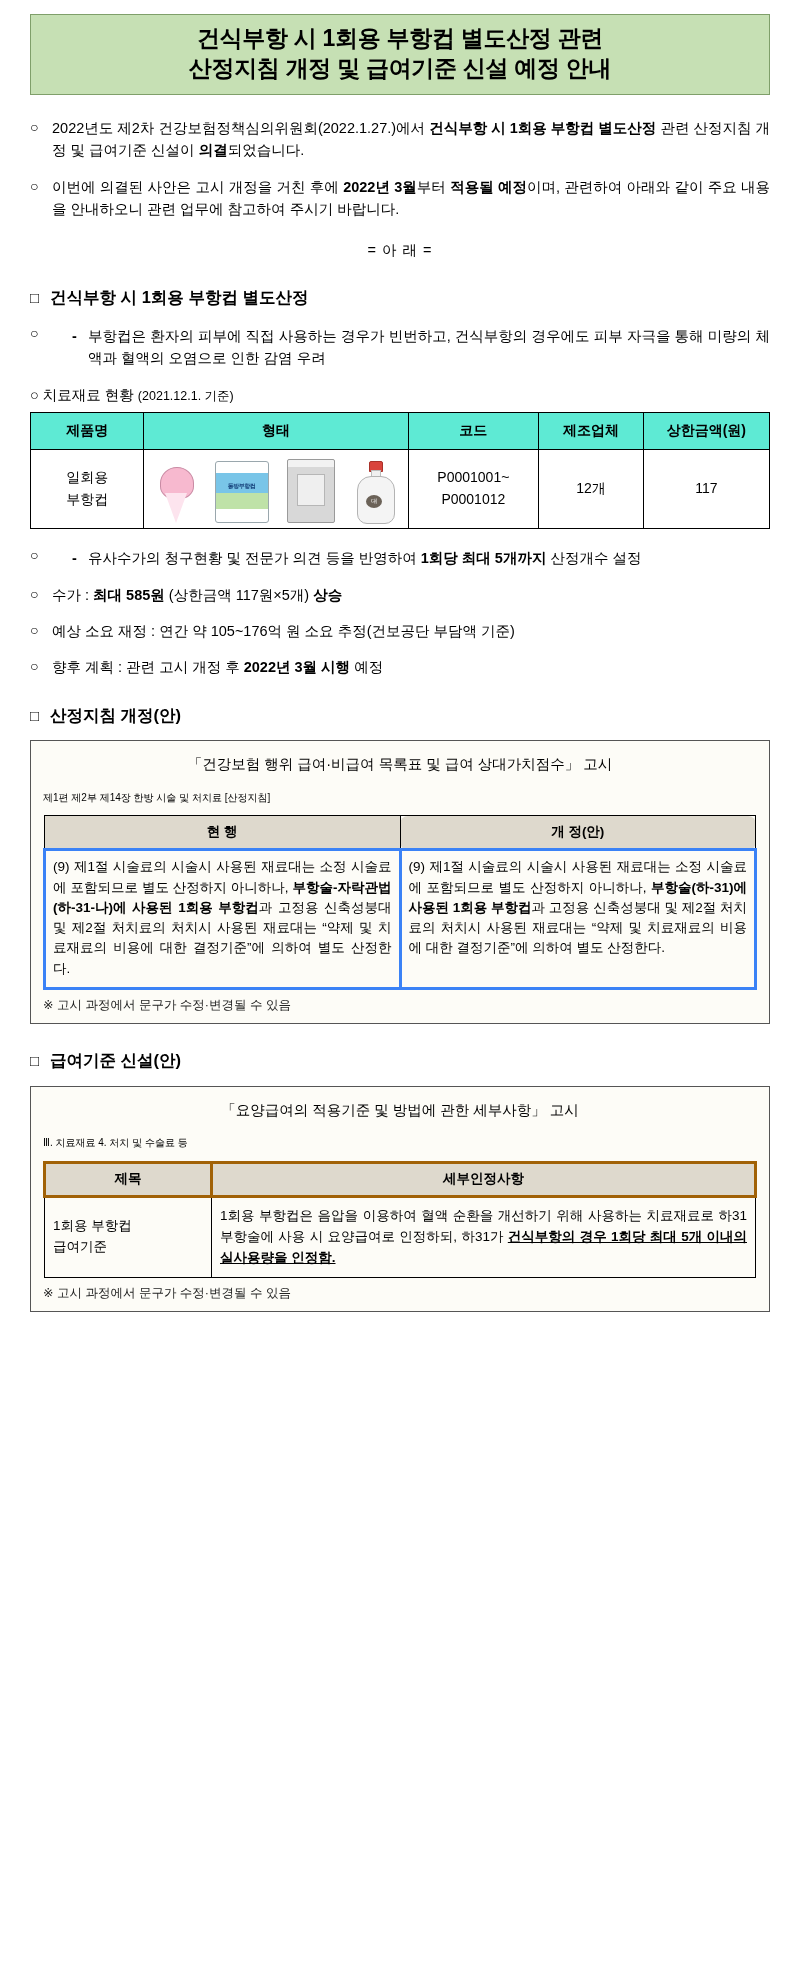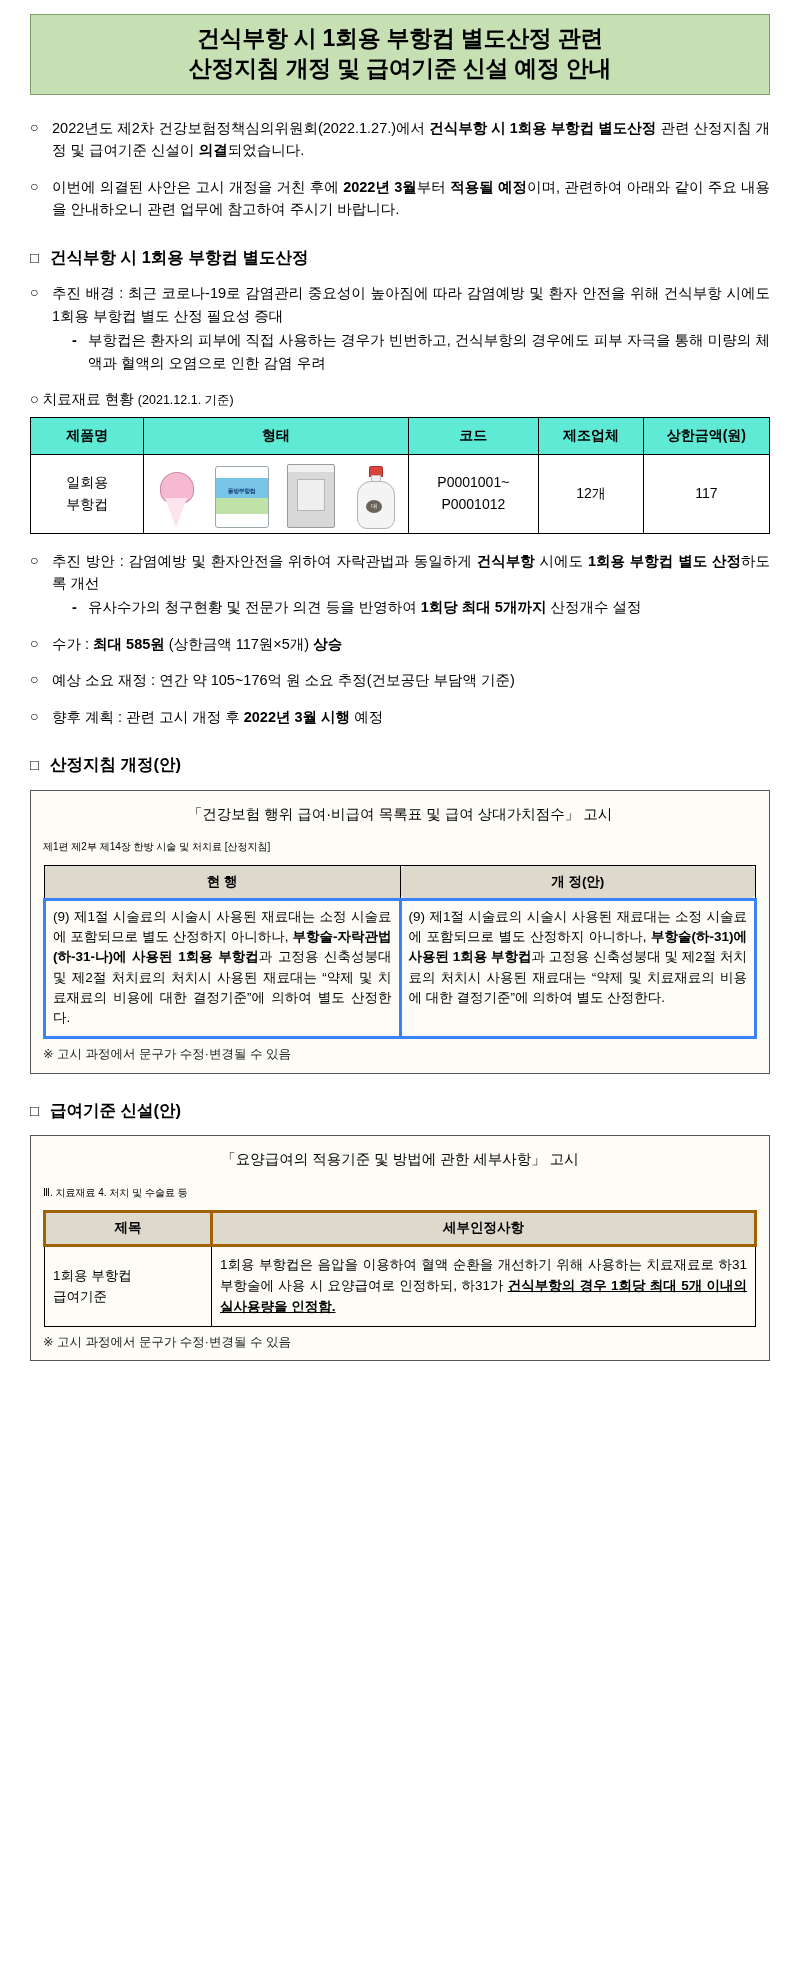"= 아 래 =" div.center-note { html: none -> <div>= 아 래 =</div> }
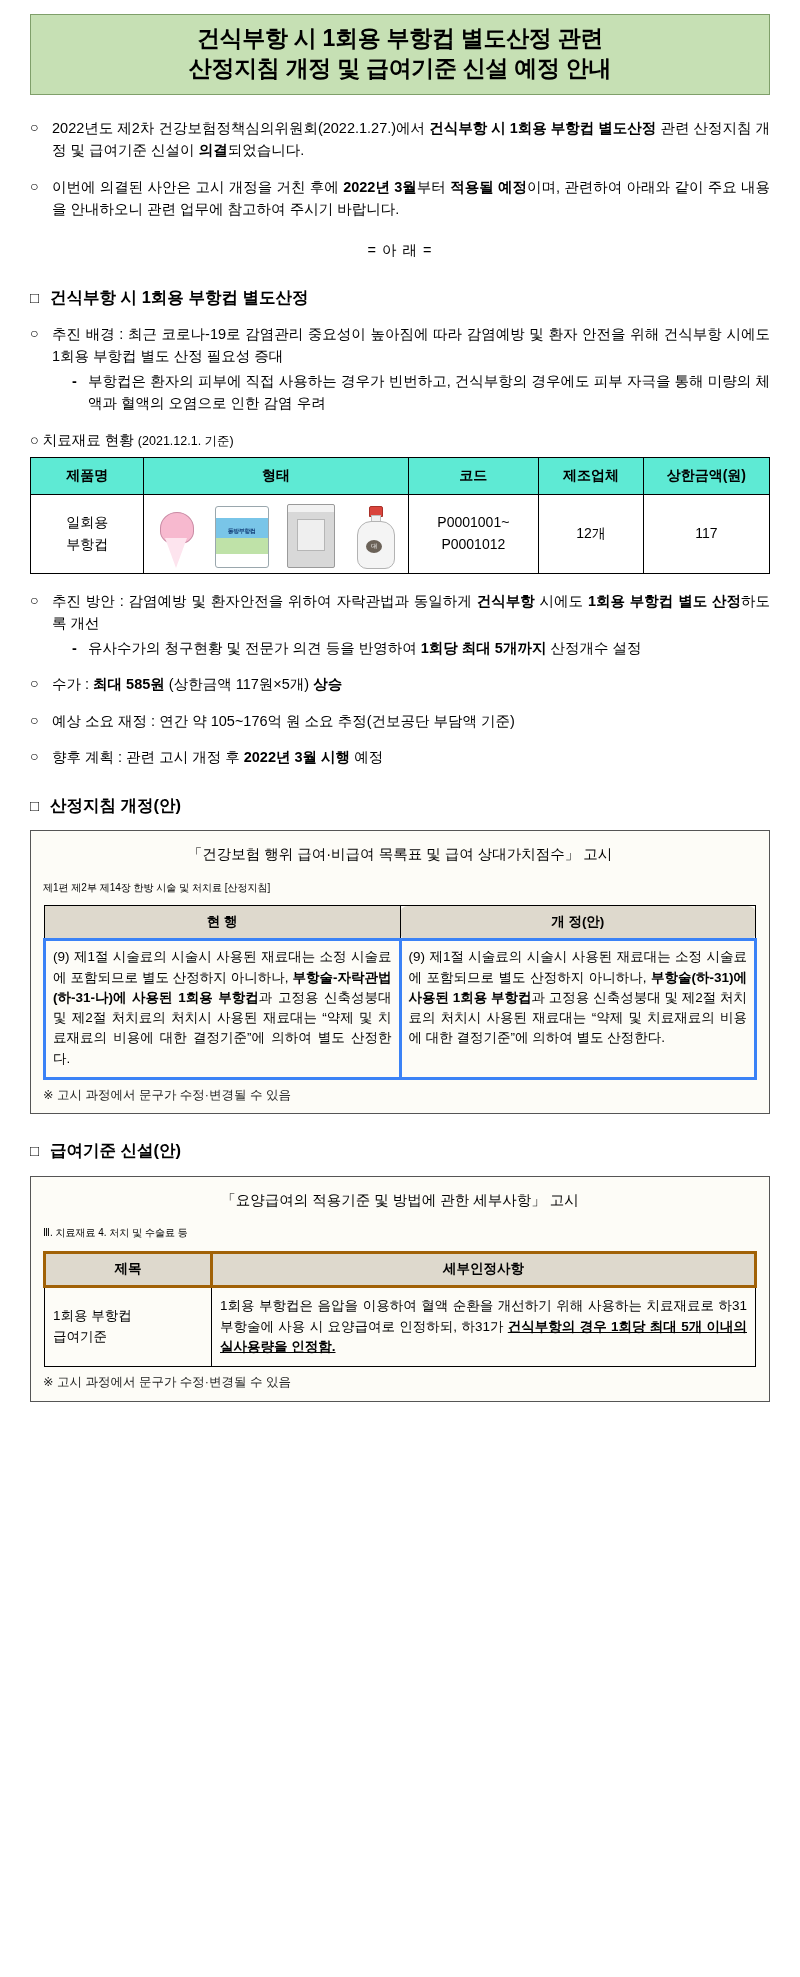"추진 배경 : 최근 코로나-19로" div { html: <div>추진 배경 : 최근 코로나-19로 감염관리 중요성이 높아짐에 따라 감염예방 및 환자 안전을 위해 건식부항 시에도 1회용 부항컵 별도 산정 필요성 증대</div> -> none }
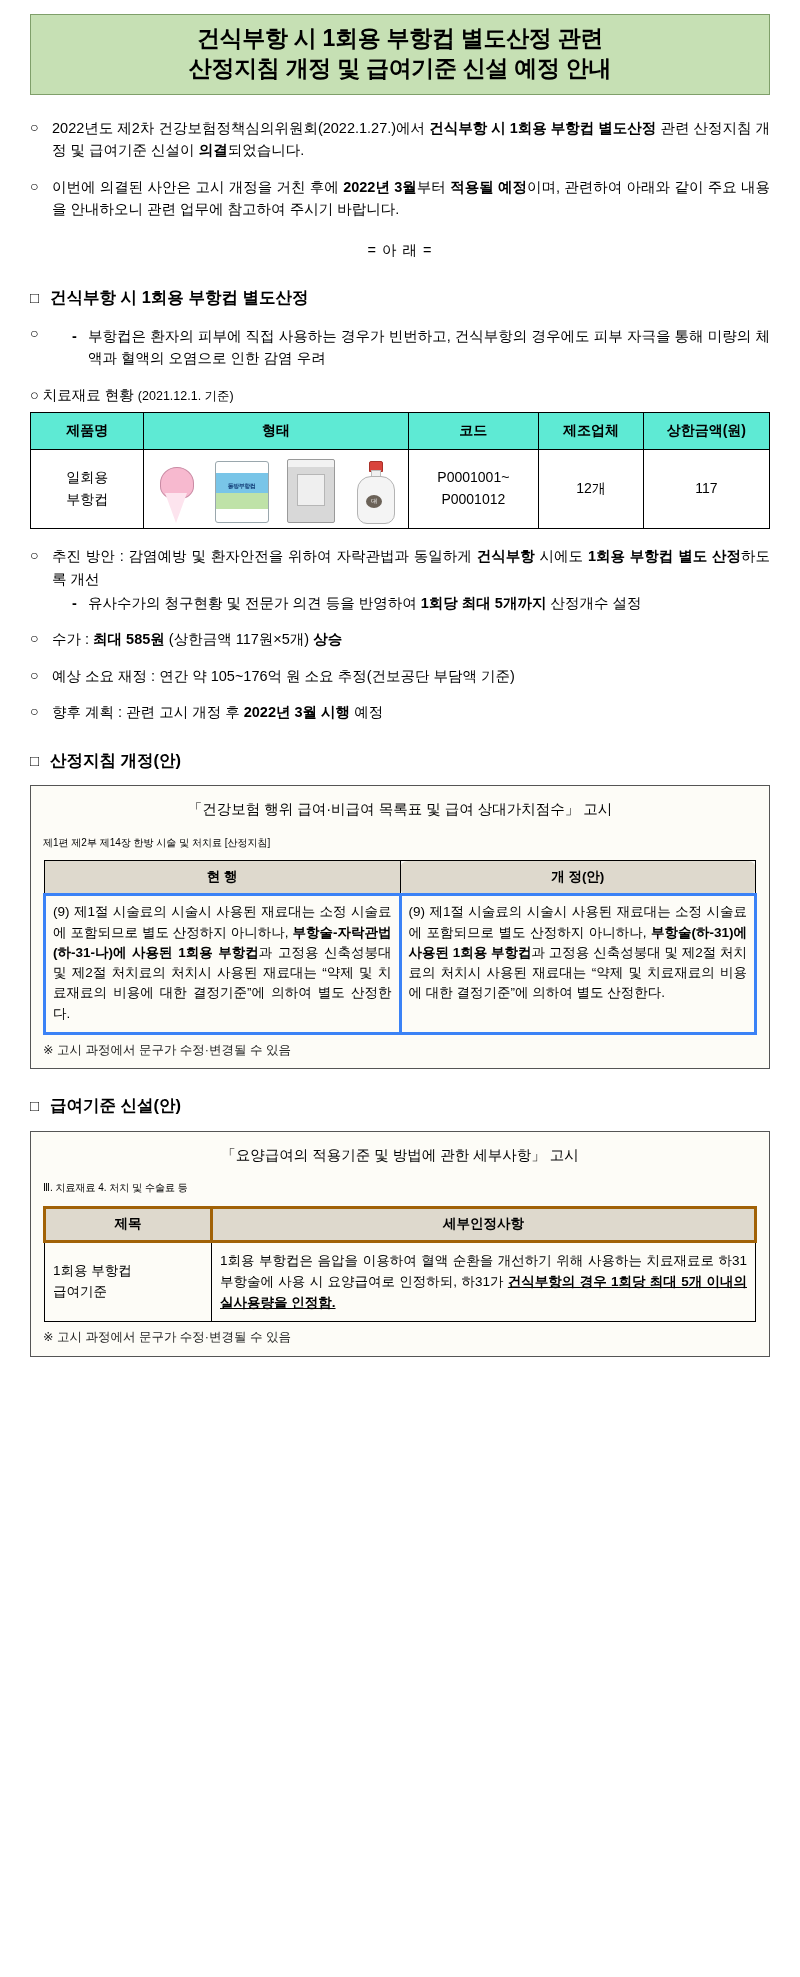"추진 방안 : 감염예방 및" div { html: <div> <span>추진 방안 : 감염예방 및 환자안전을 위하여 자락관법과 동일하게 </span><b>건식부항</b><span> 시에도 </span><b>1회용 부항컵 별도 산정</b><span>하도록 개선</span> </div> -> none }
